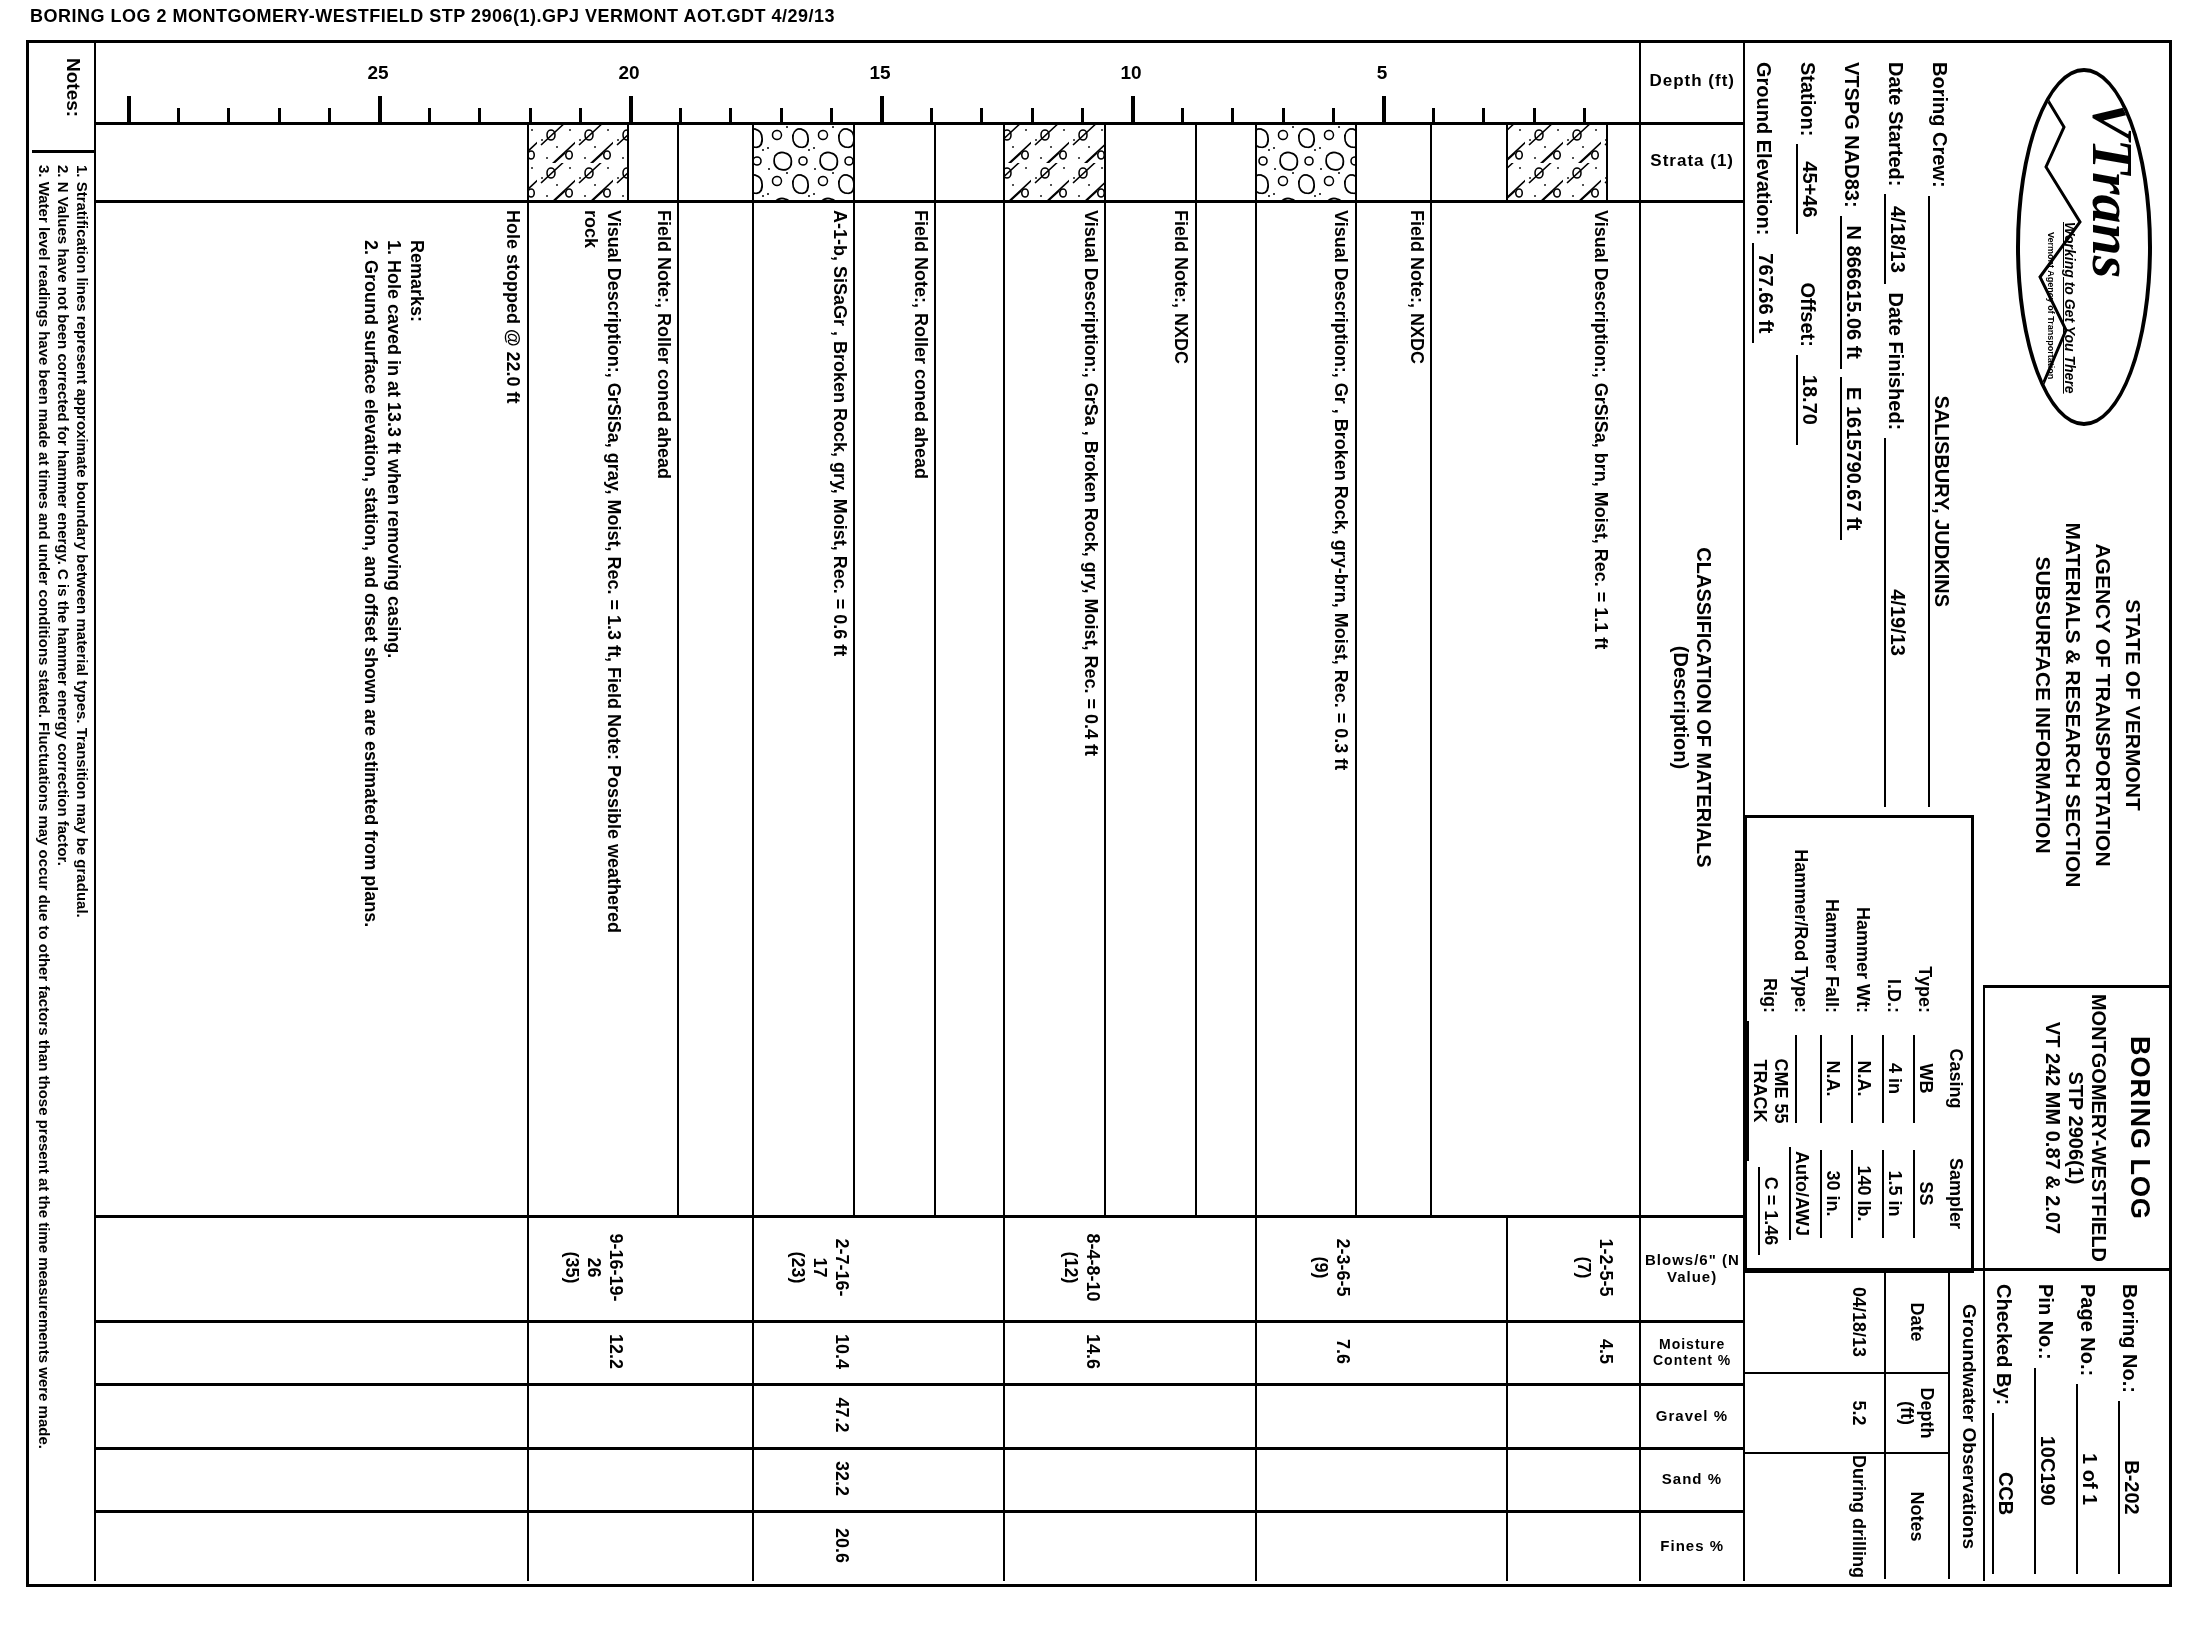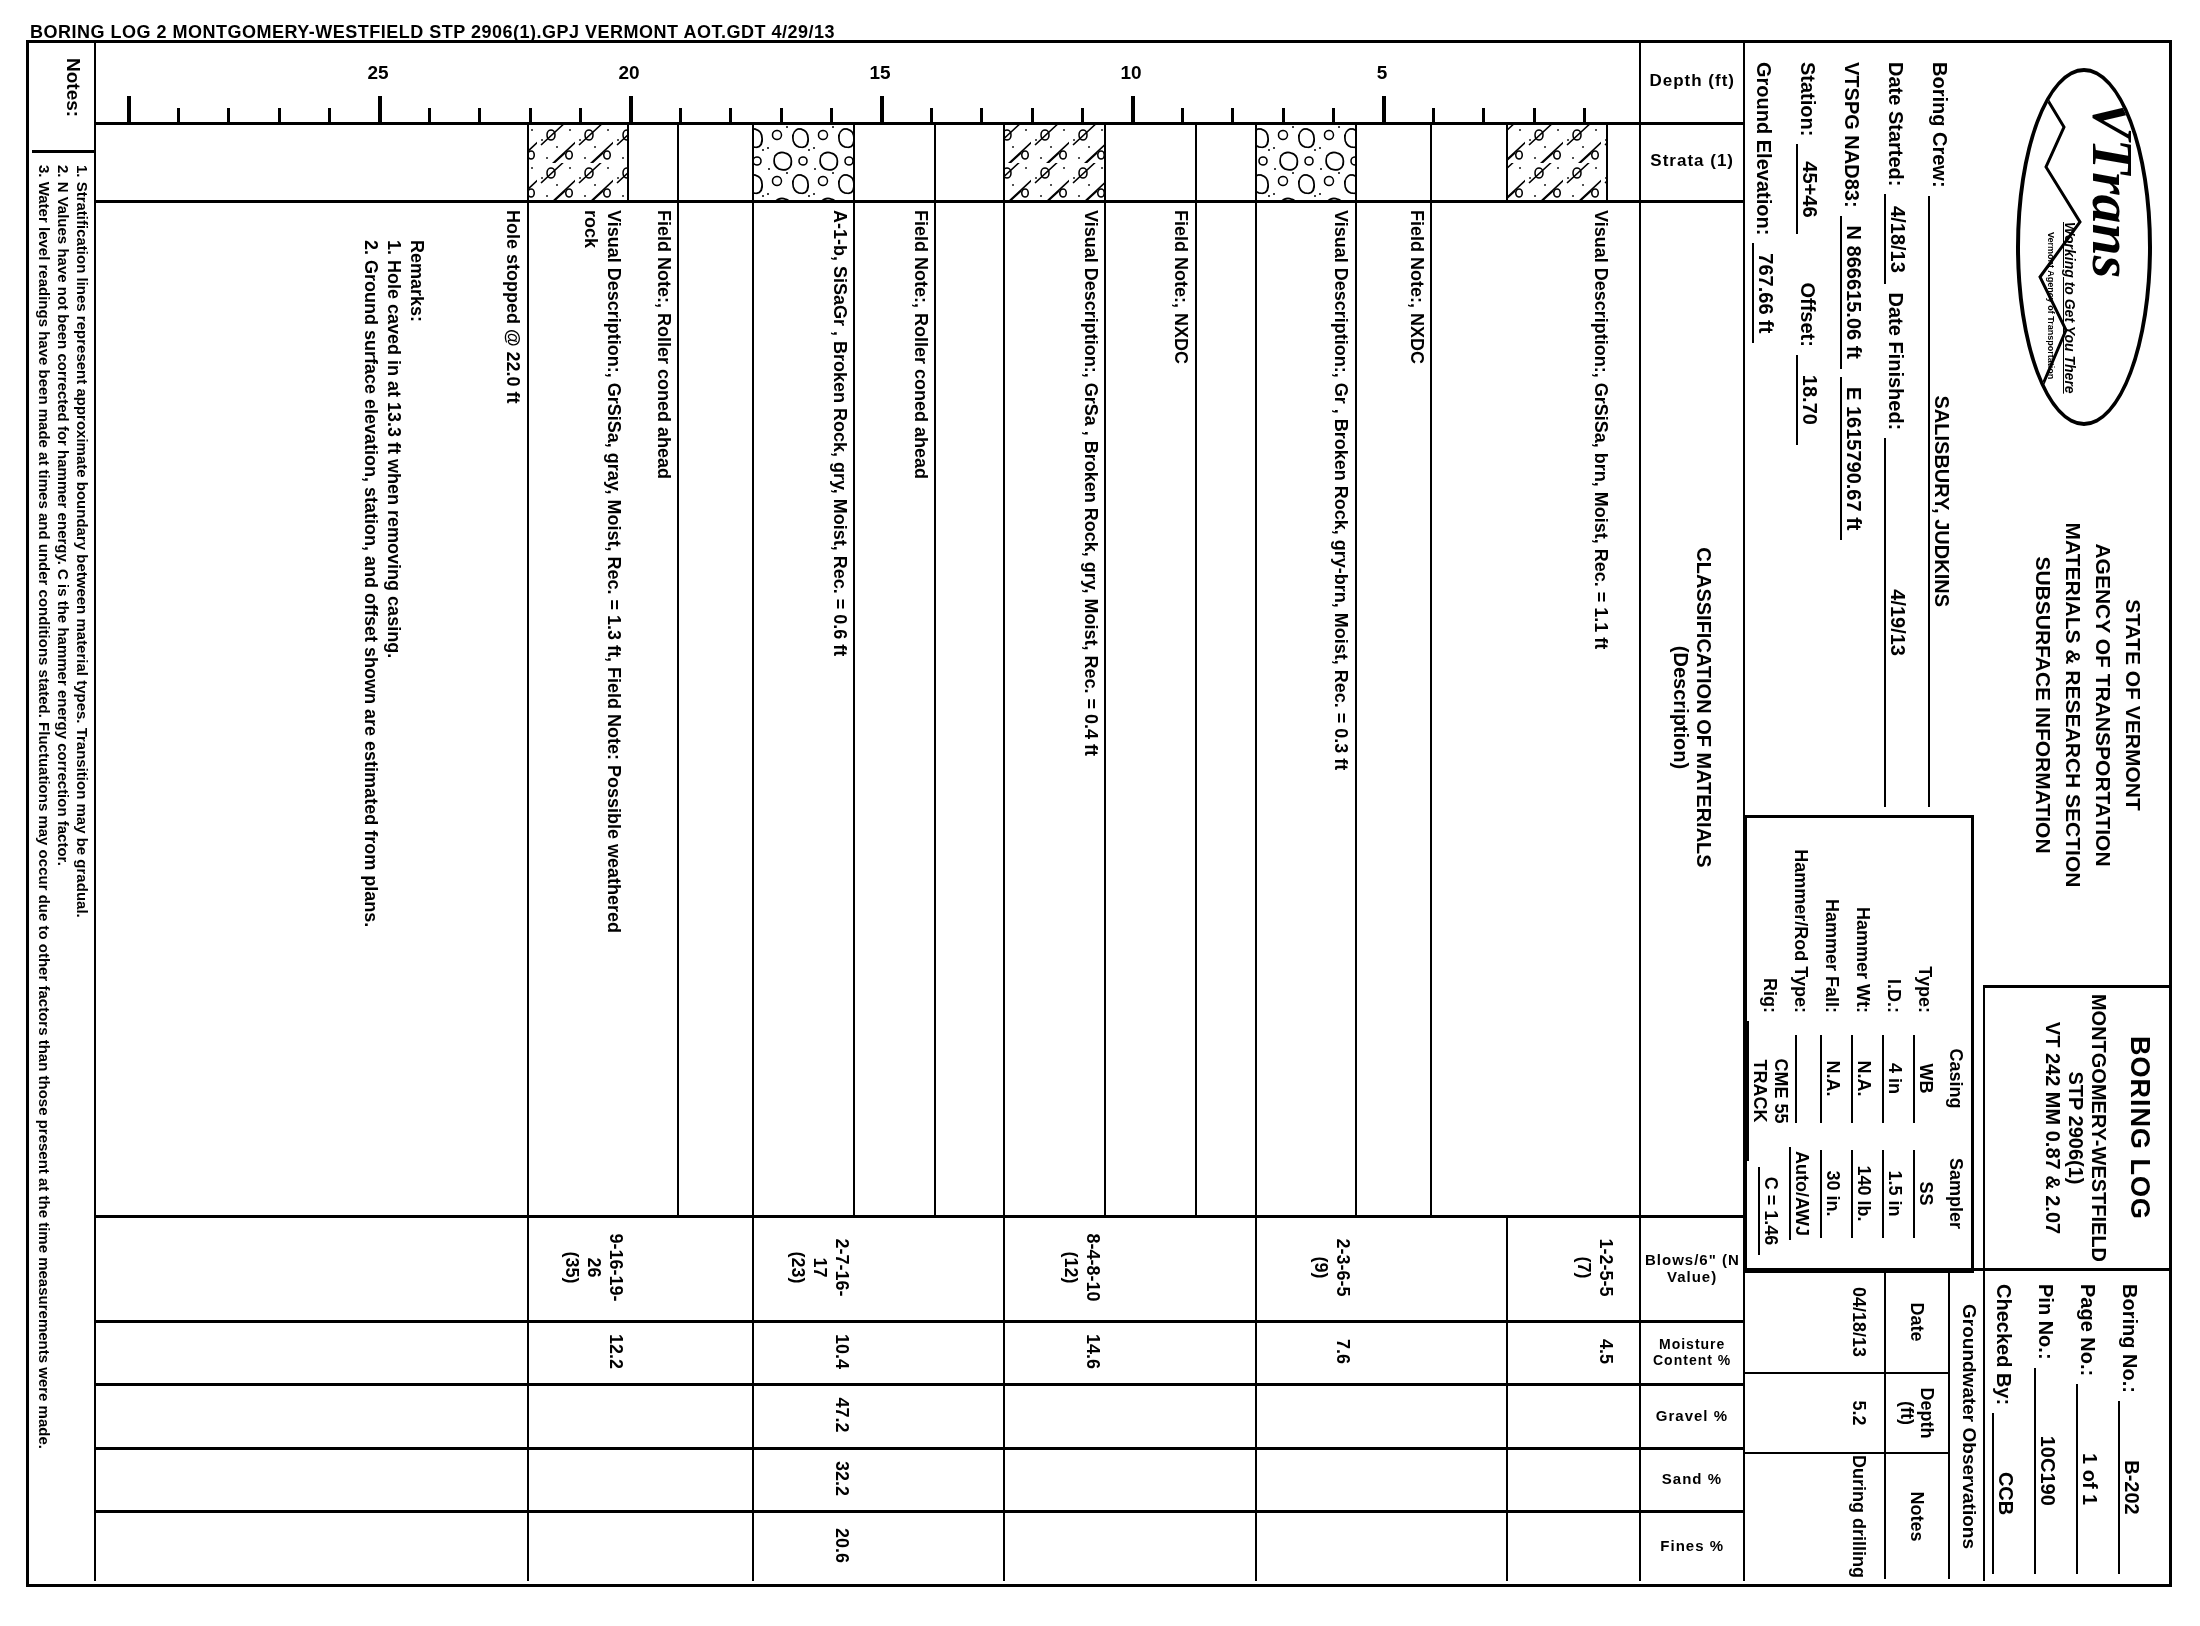"BORING LOG 2 MONTGOMERY-WESTFIELD STP" div.abs { top: 22px -> 6px }
